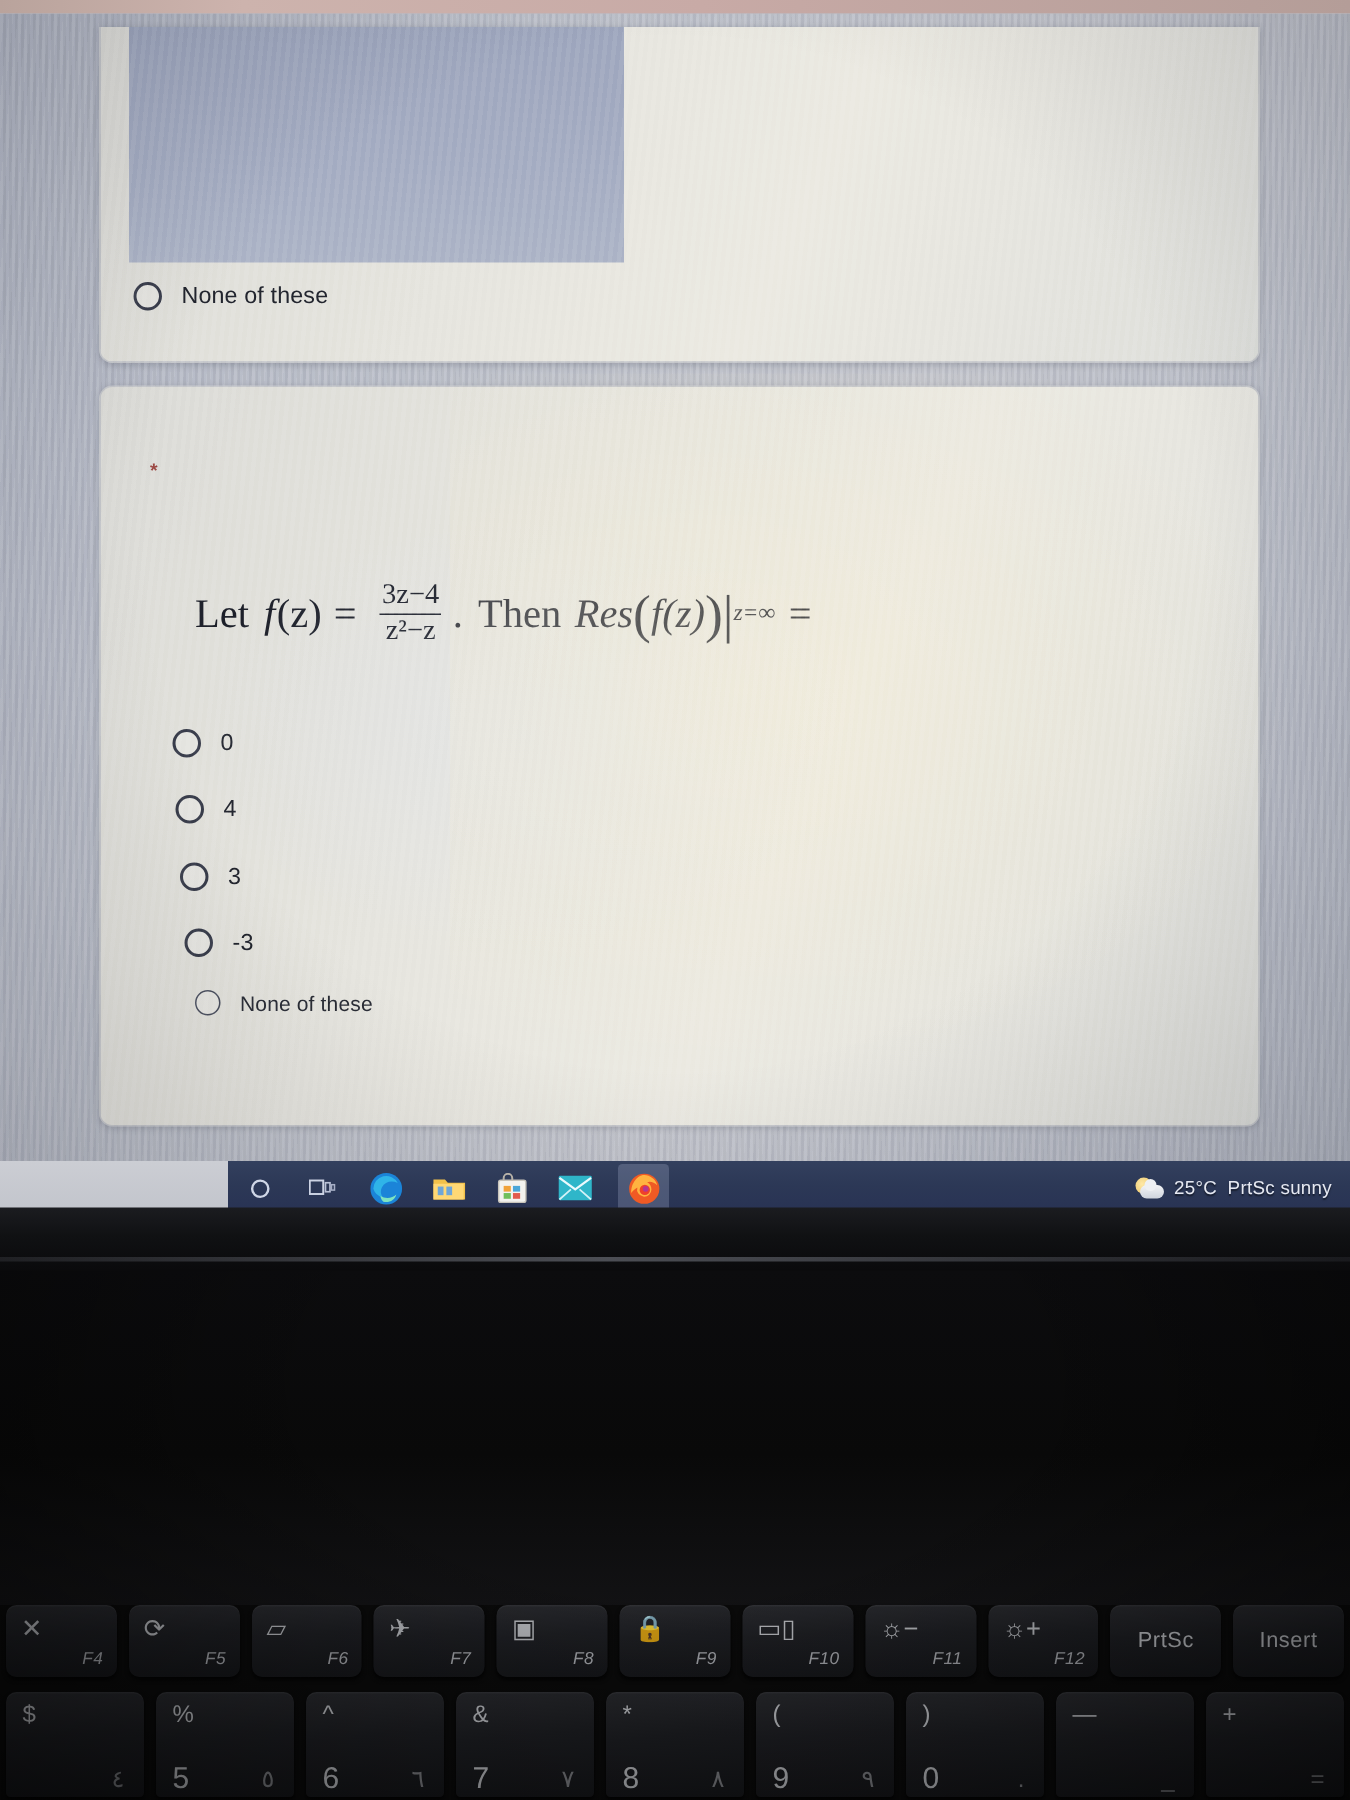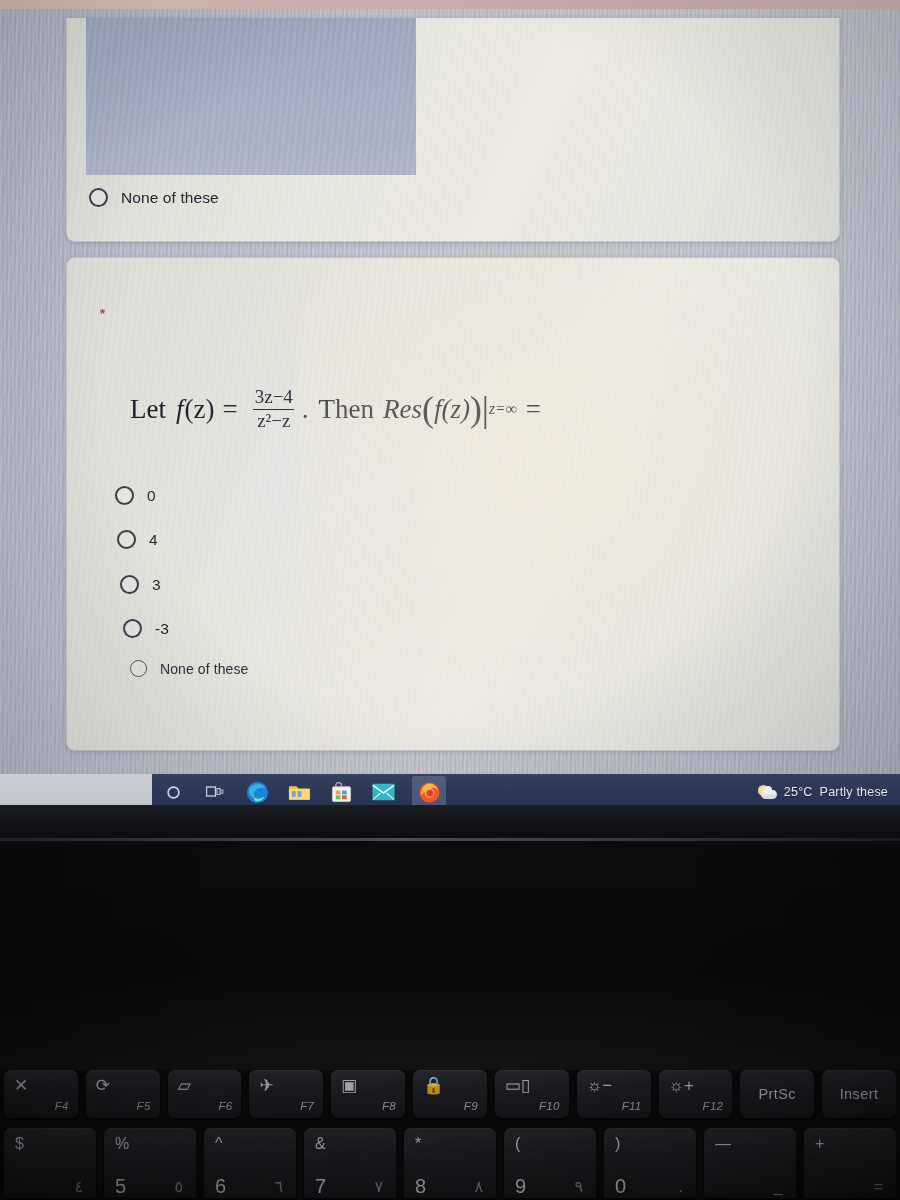"Partly these" span { text: Partly these -> PrtSc sunny }
